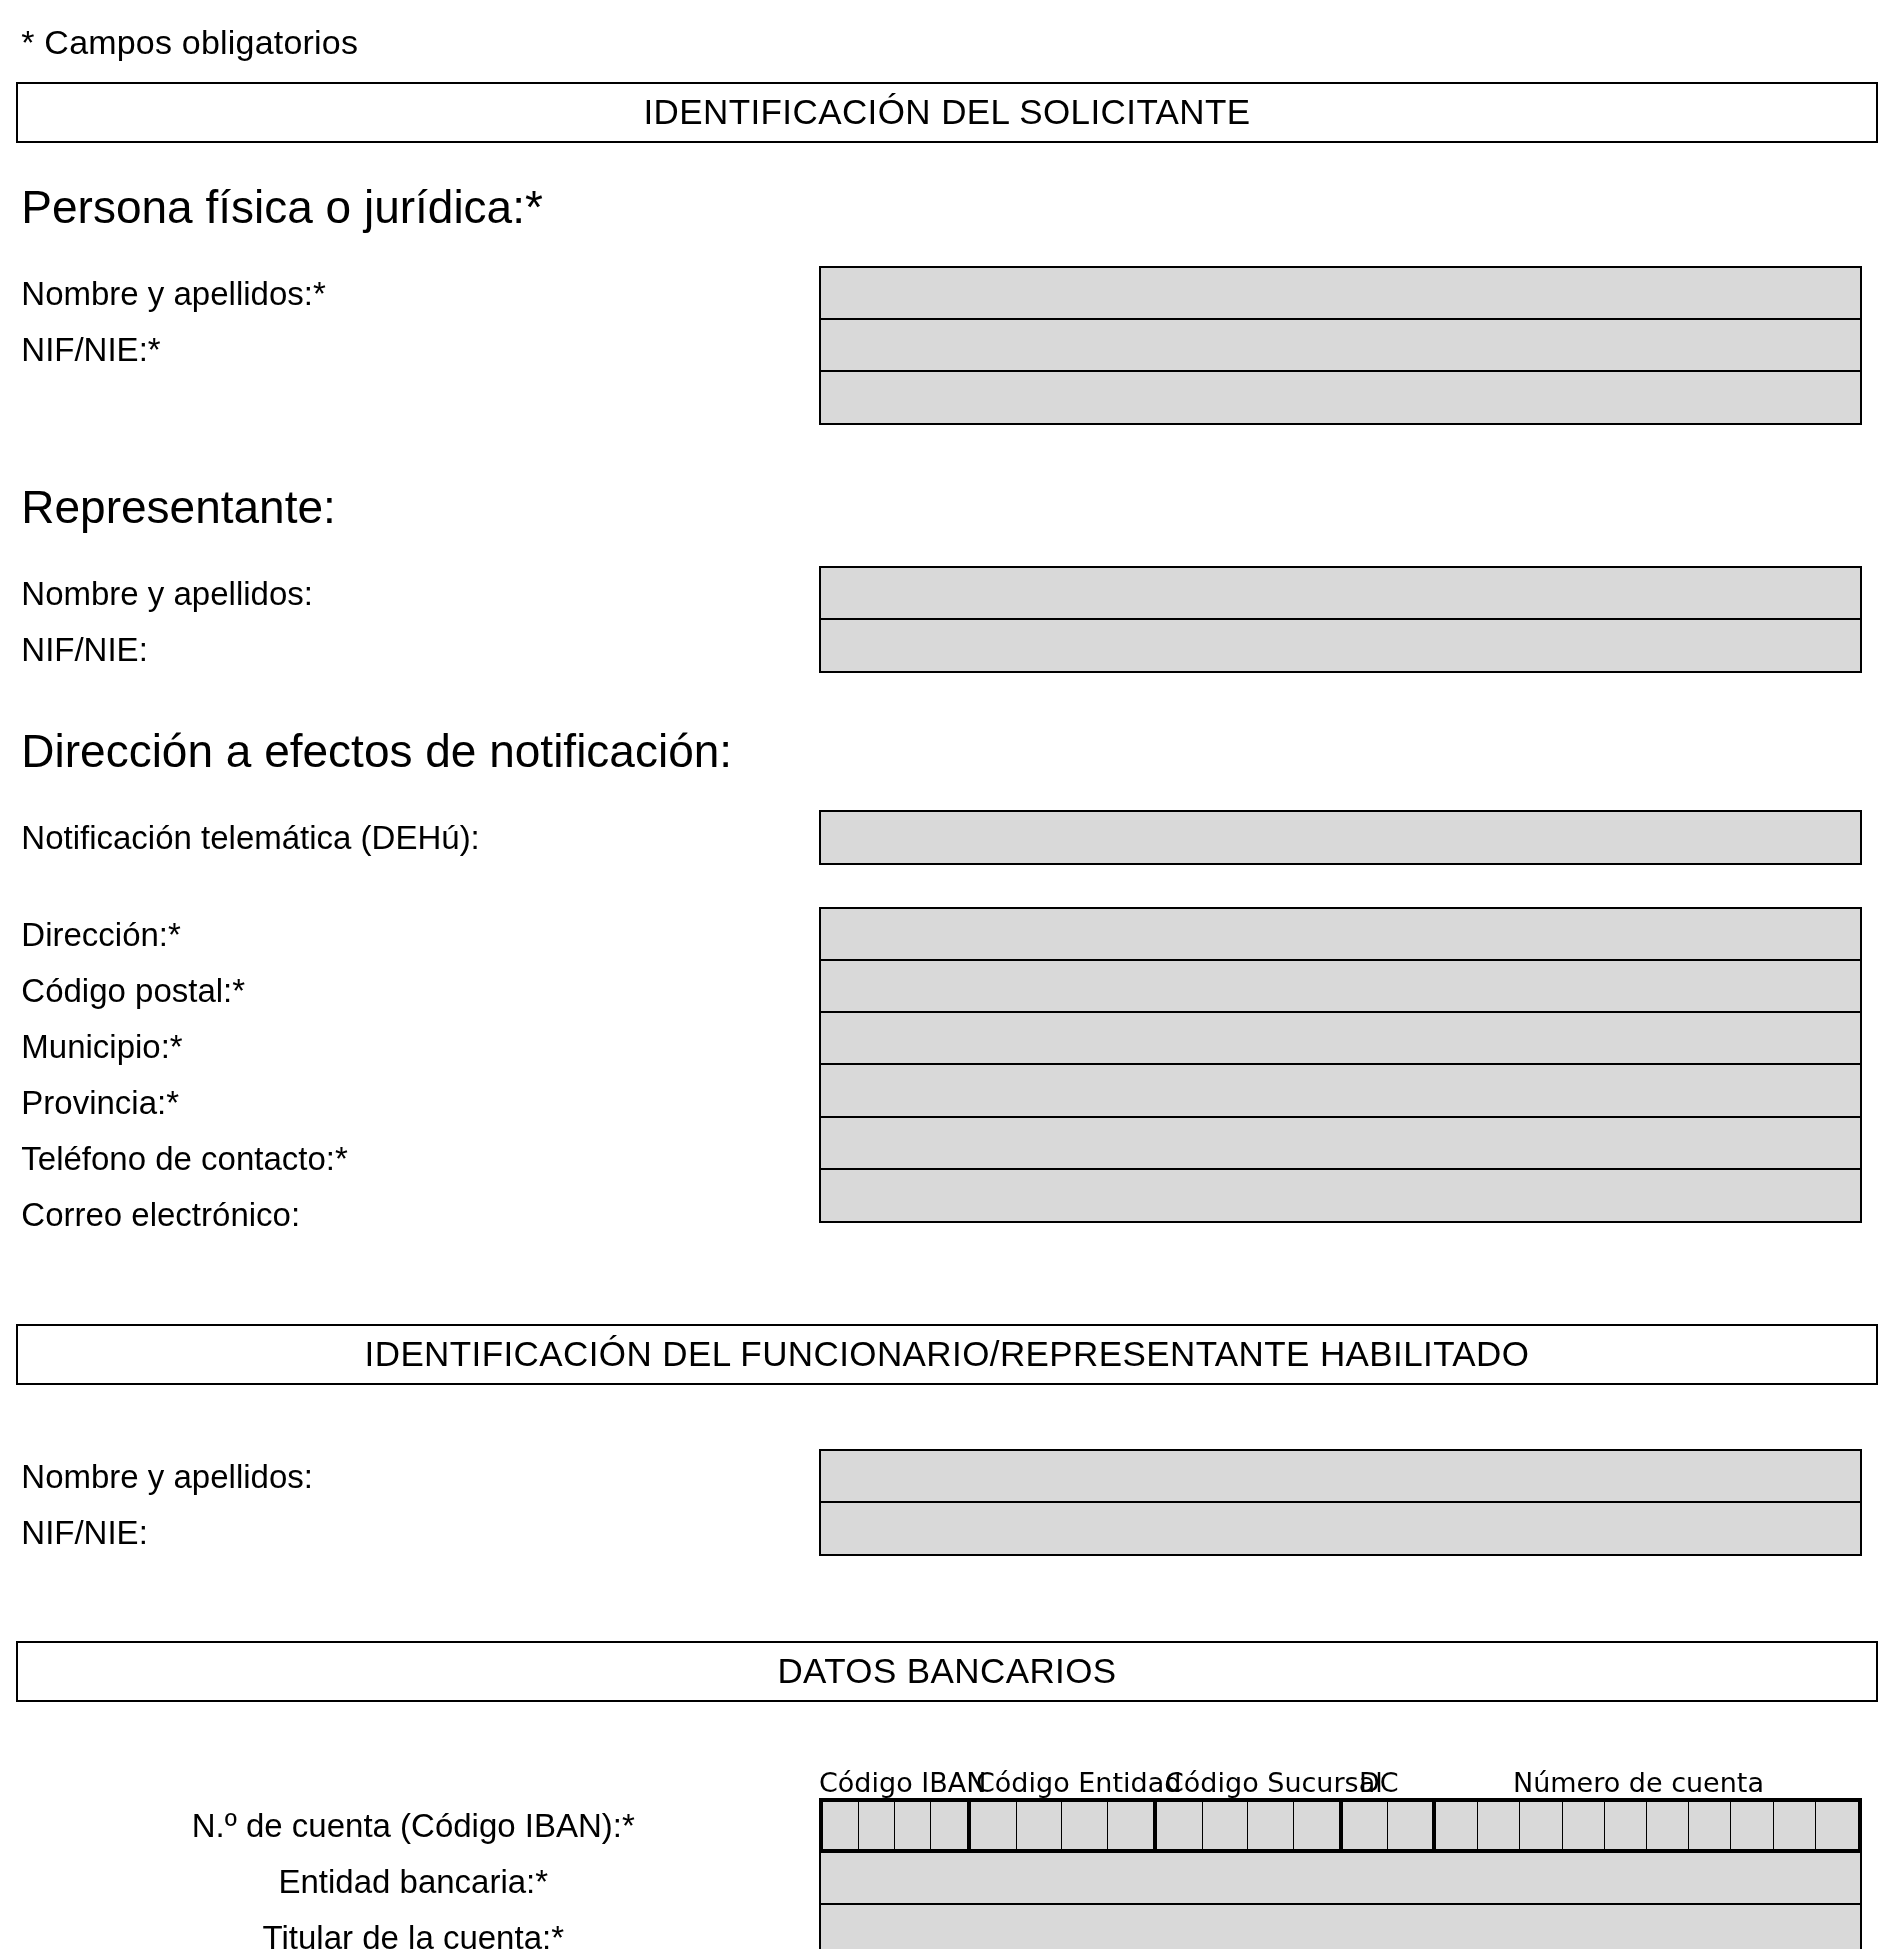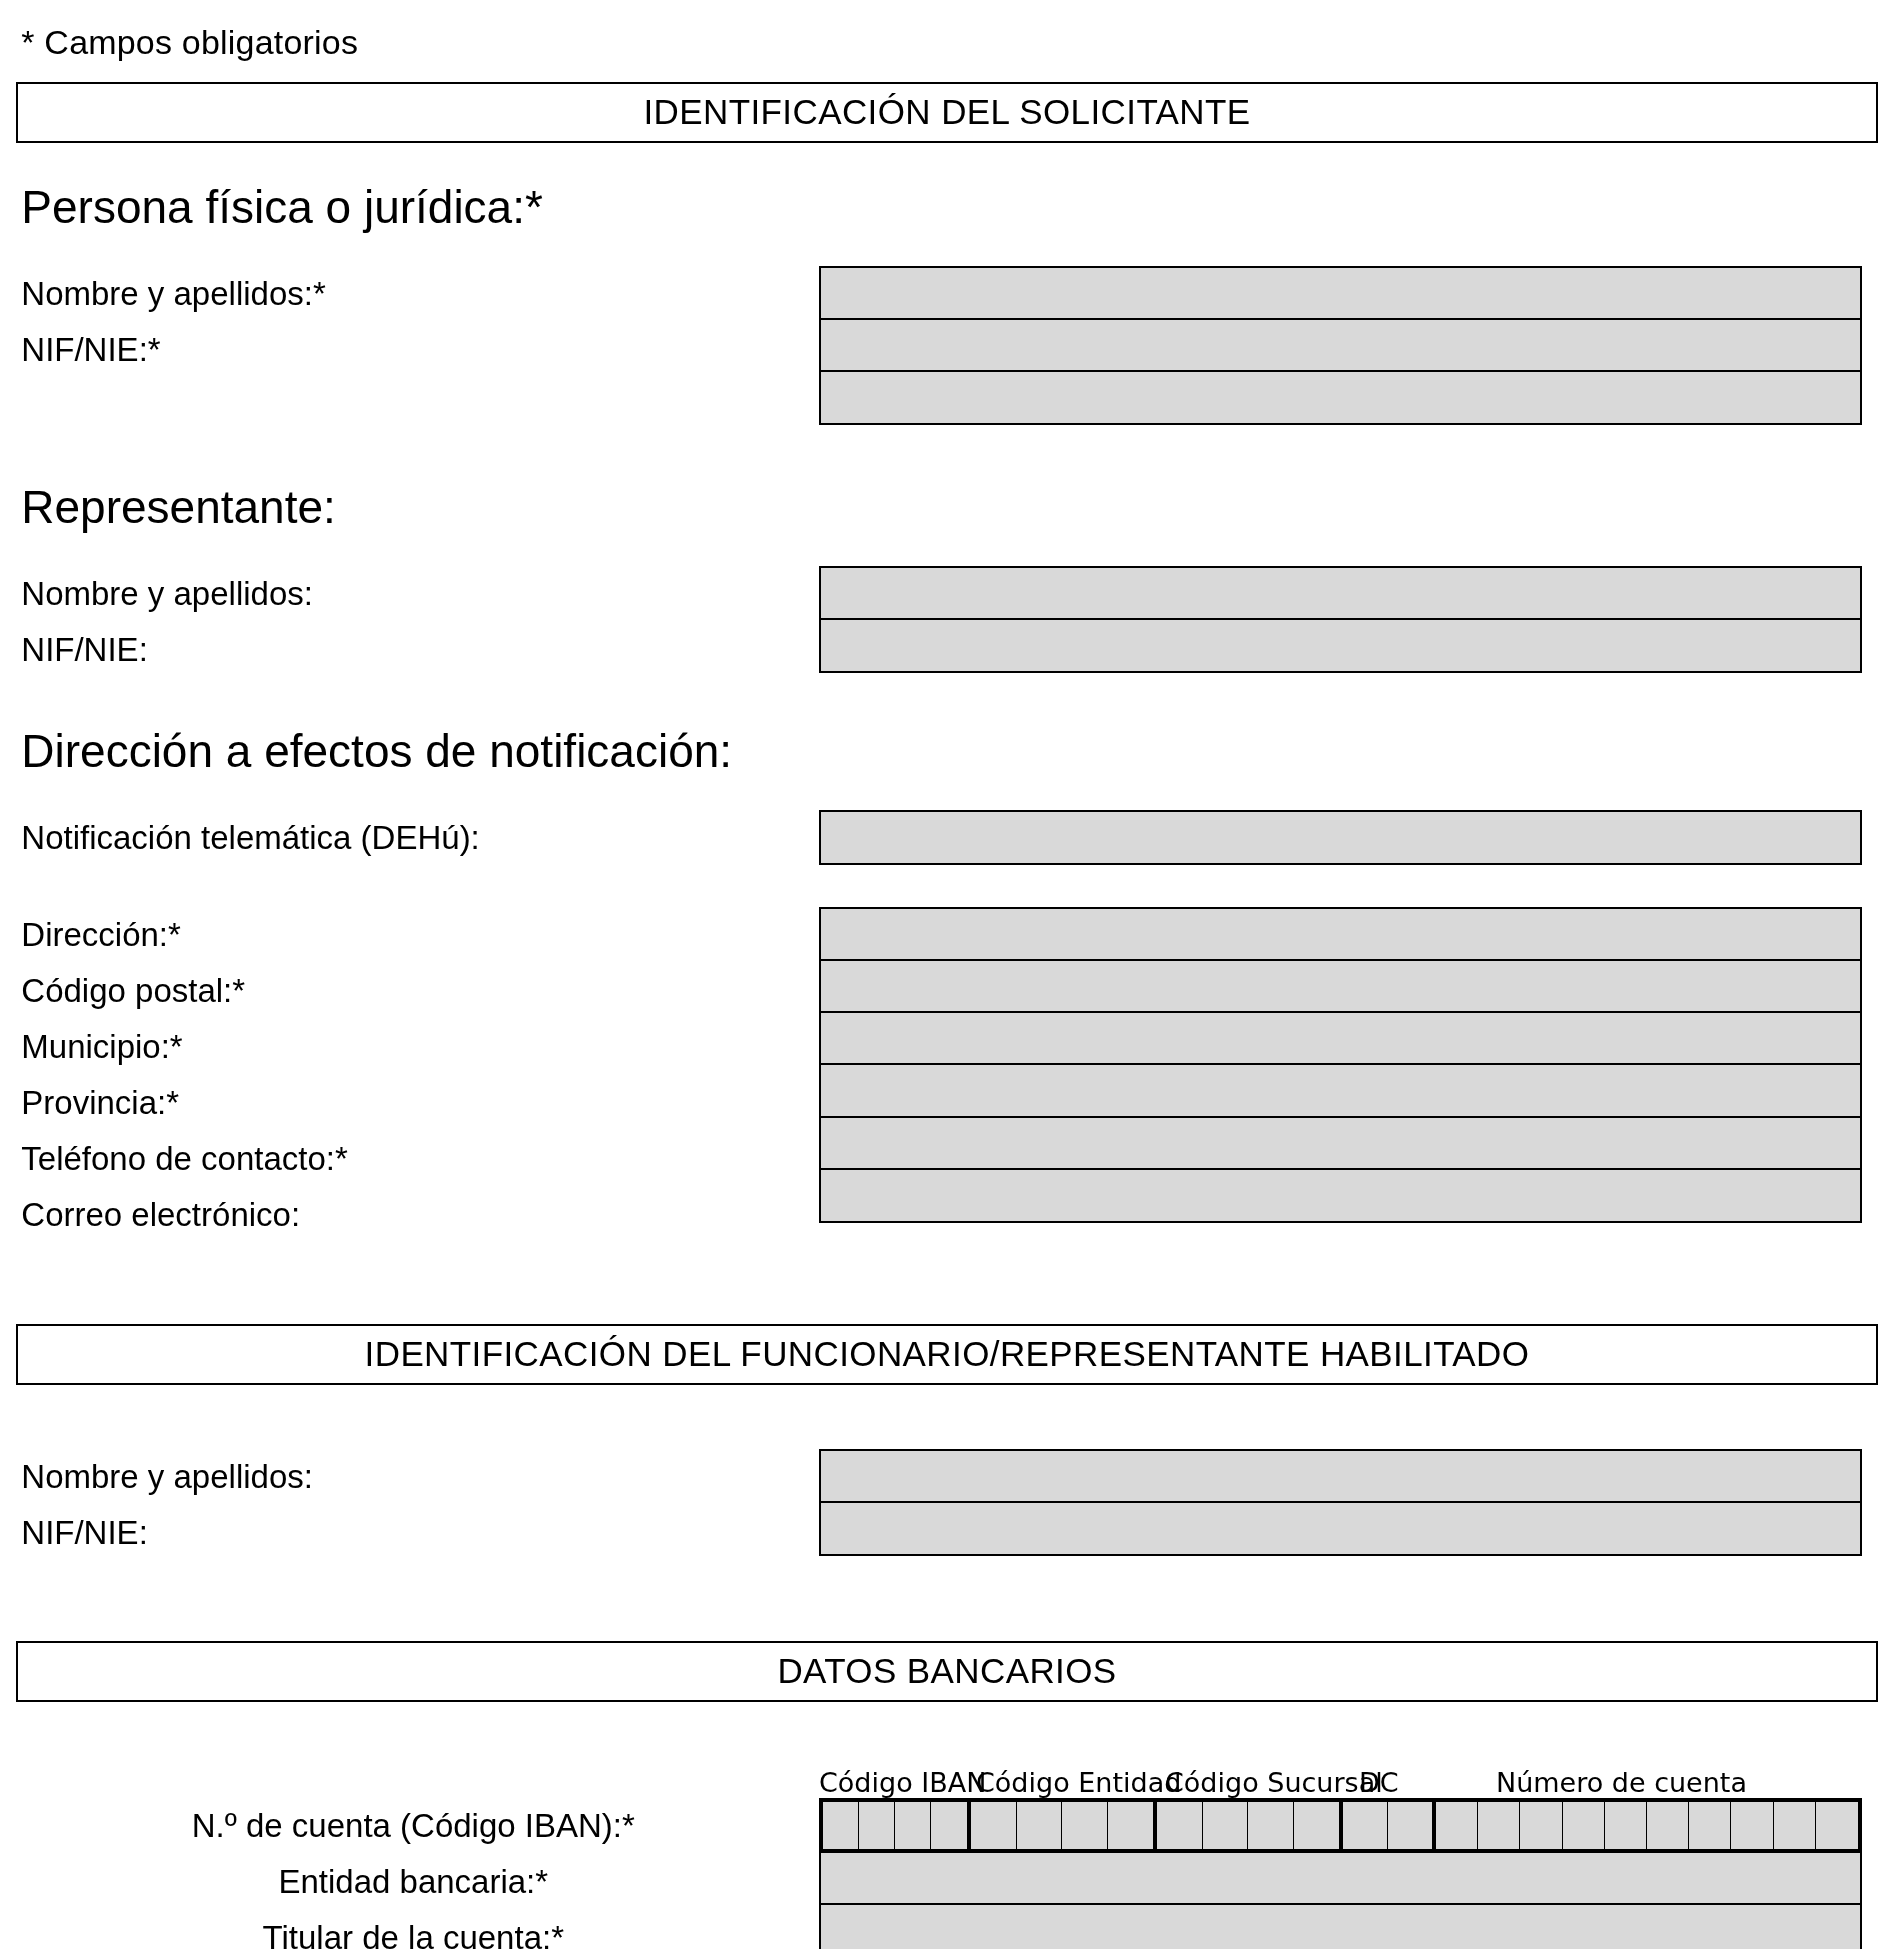"Número de cuenta" span { left: 677px -> 694px }
